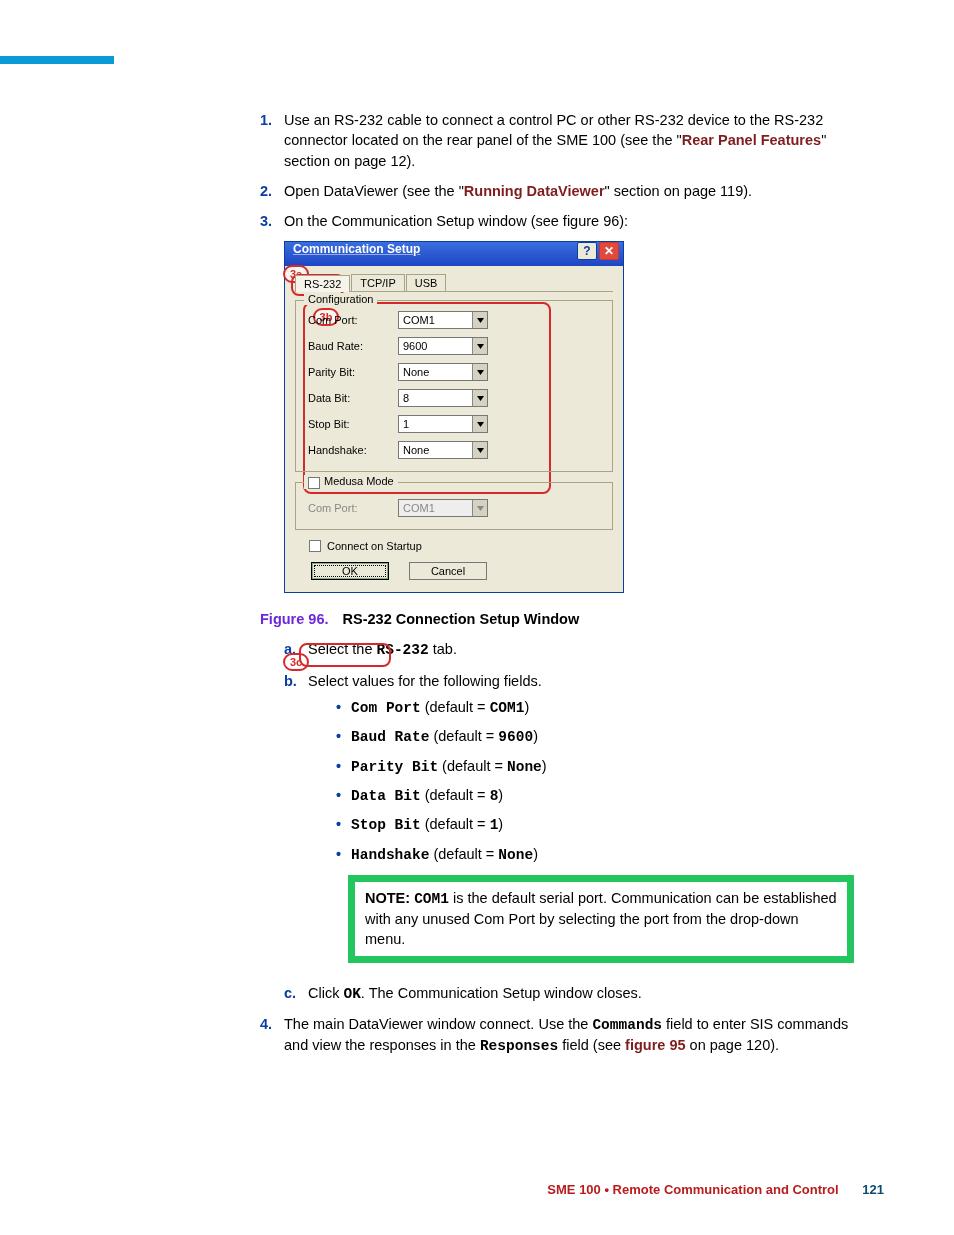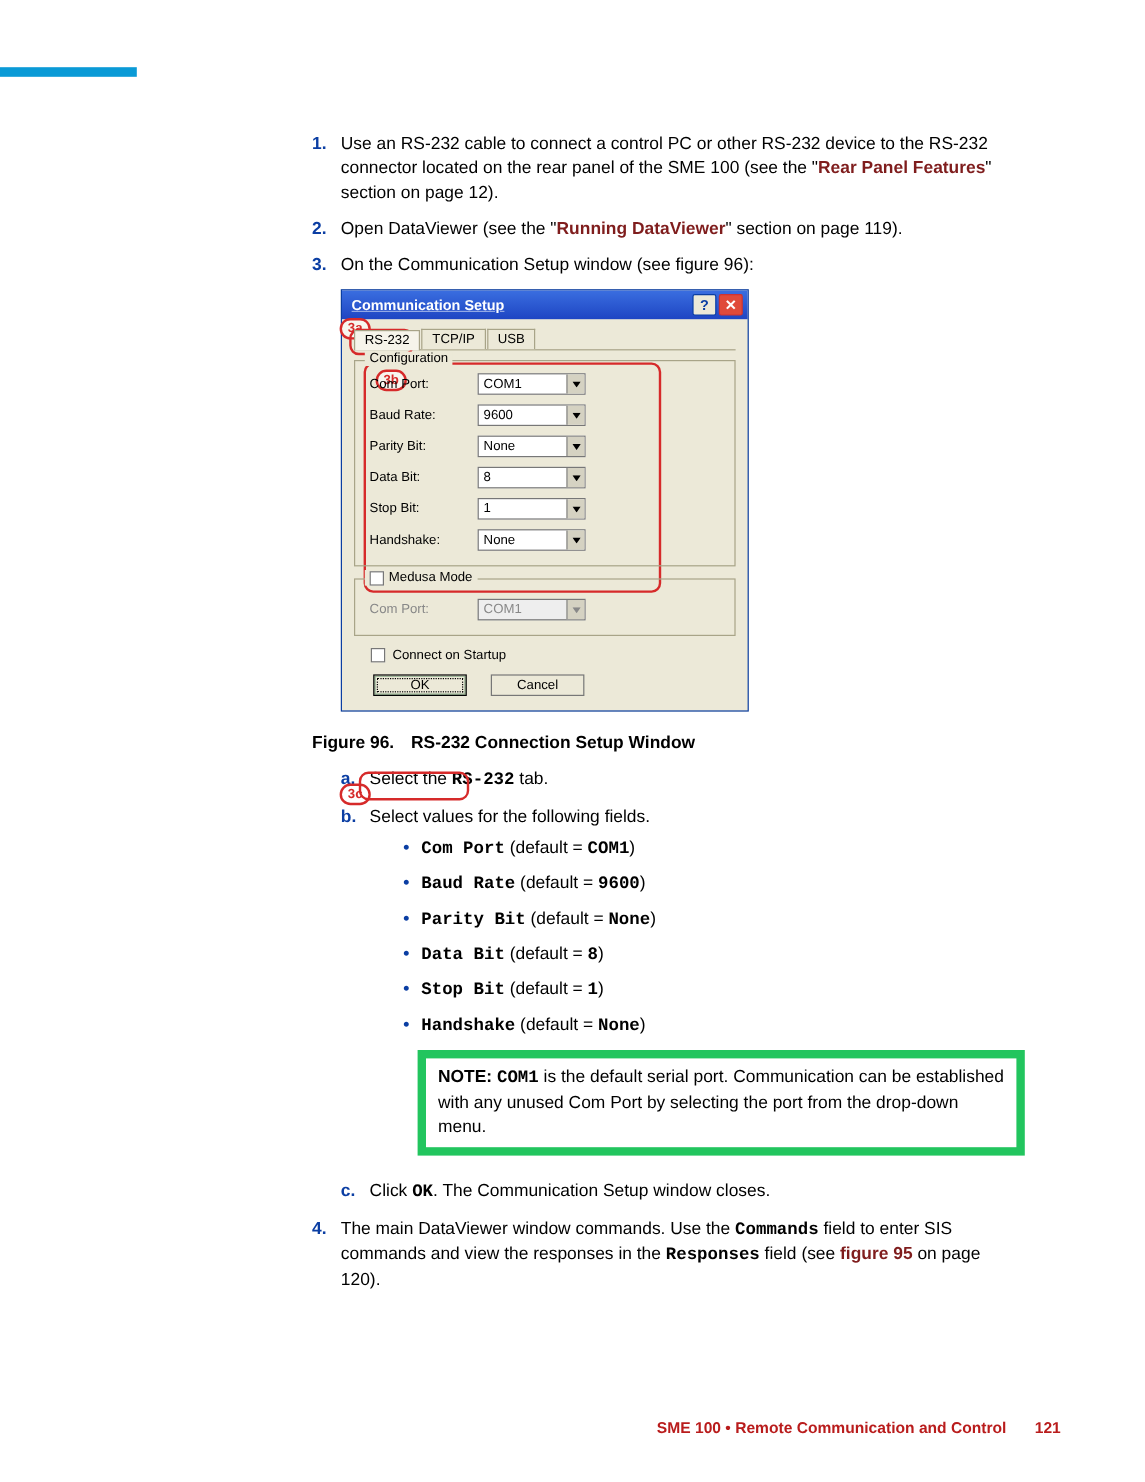"Communication Setup" .titlebar { align-items: center -> flex-start }
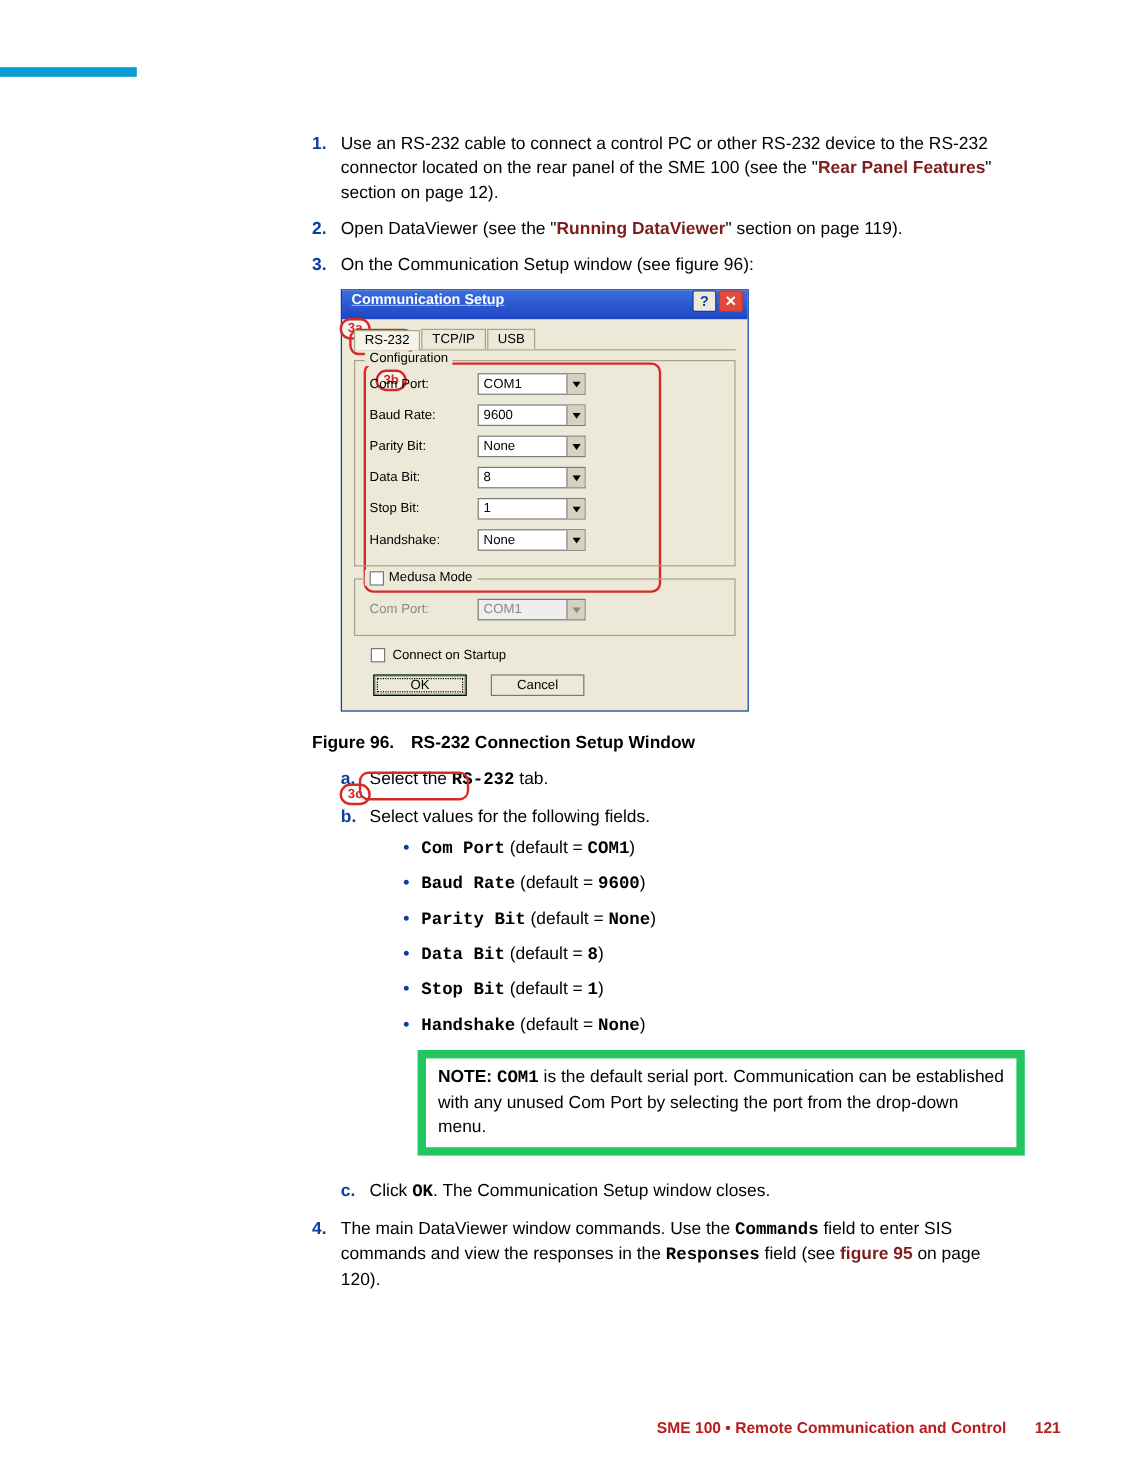"Figure 96." .figcap .fignum { color: #000000 -> #6d28d9 }
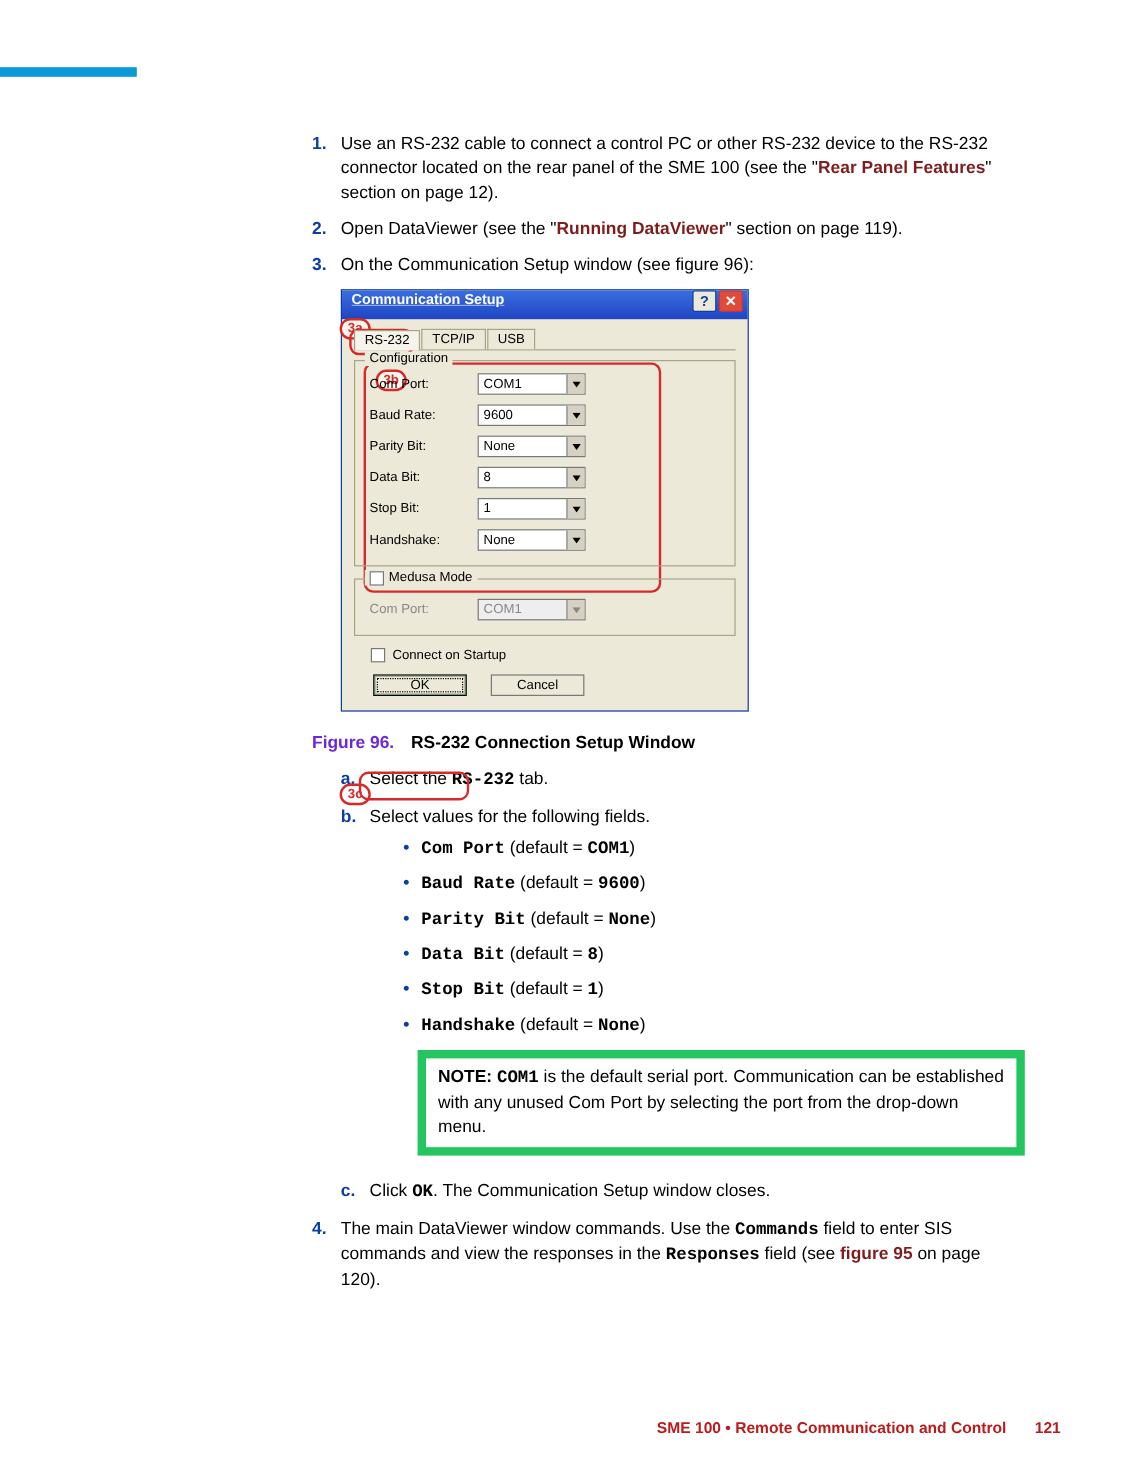"The main DataViewer window commands." span { text: commands -> connect }
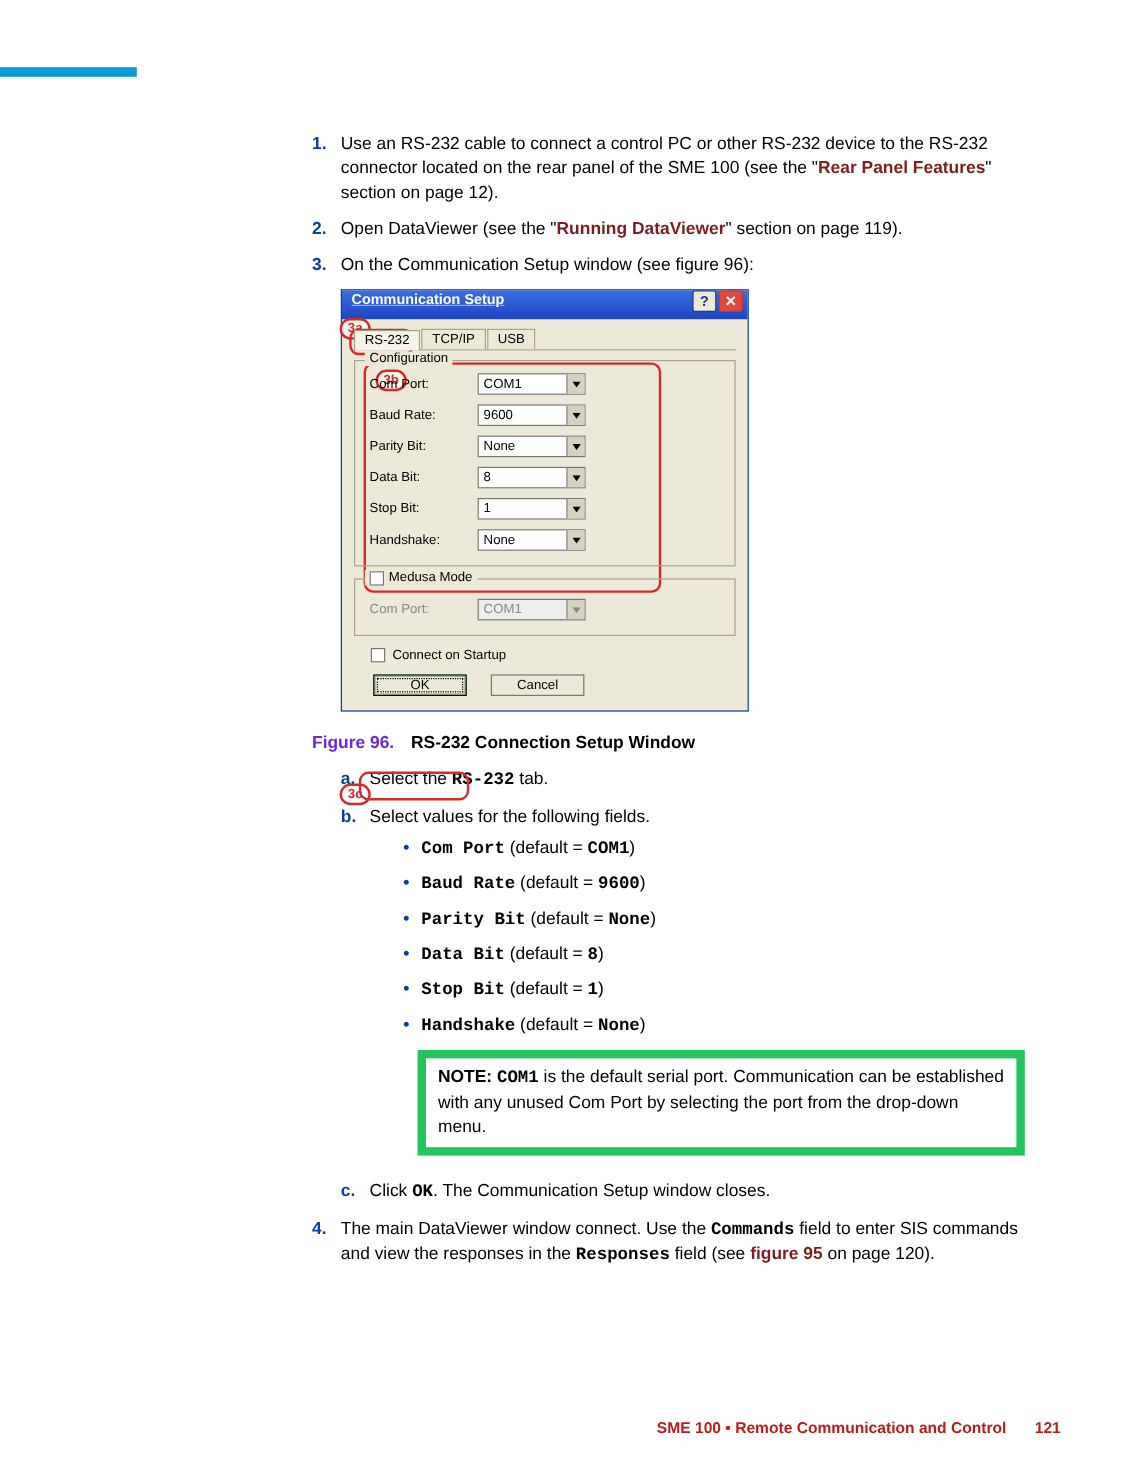"121" .footer .pn { color: #b91c1c -> #0c4a6e }
